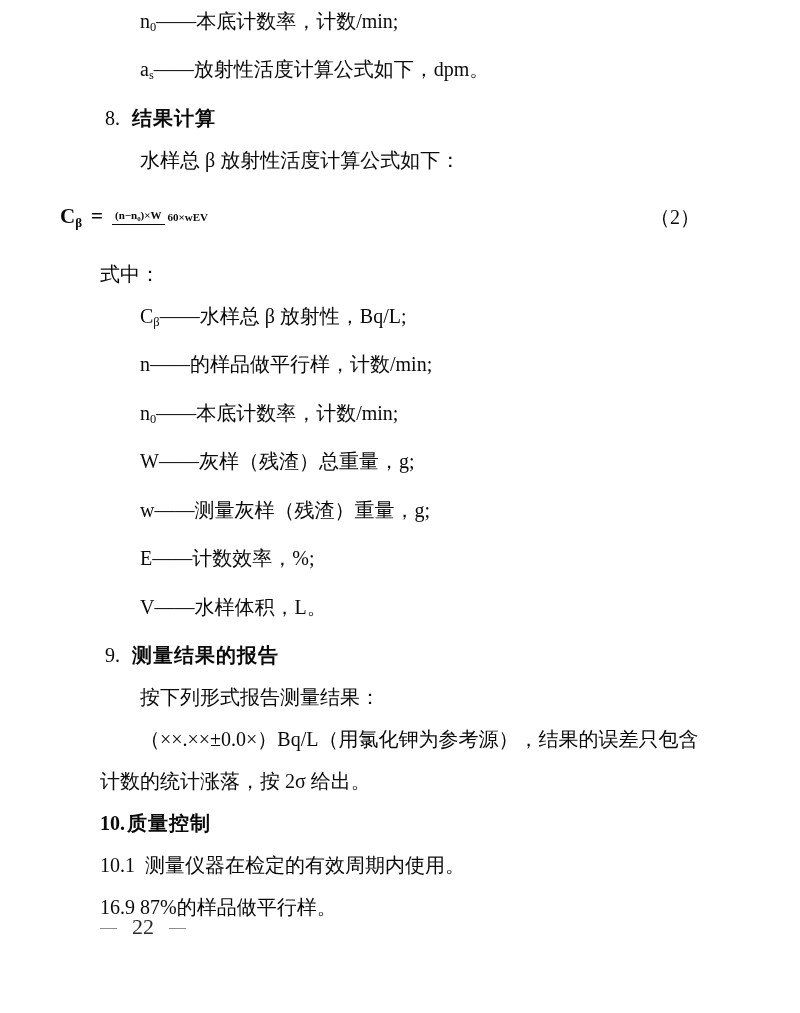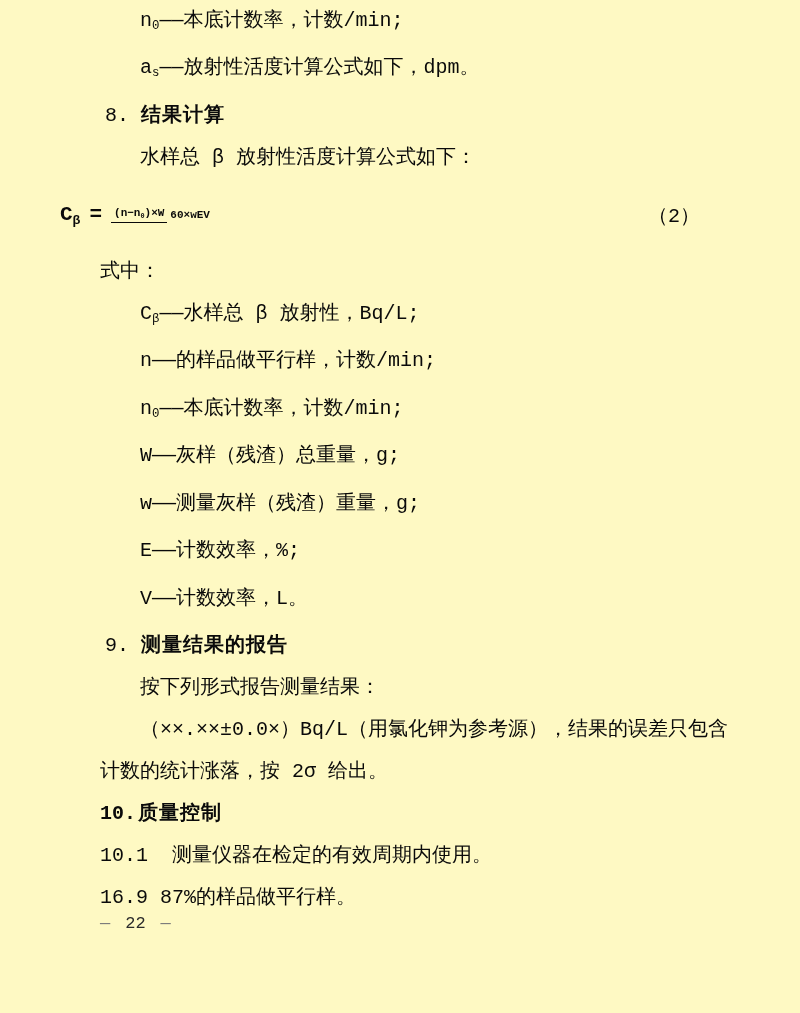"n0——本底计数率，计数/min;" .page { background: #fef9c3 -> #ffffff; font-family: Liberation Mono, monospace -> Liberation Serif, serif }
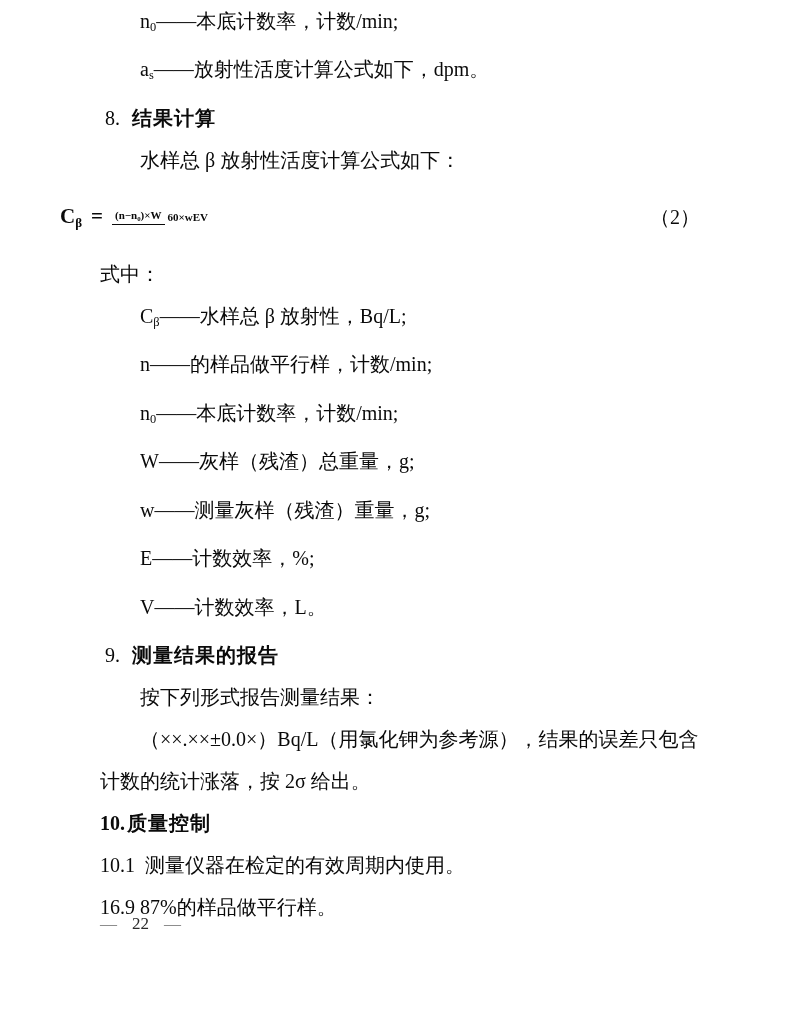"——计数效率，L。" span { text: 计数效率 -> 水样体积 }
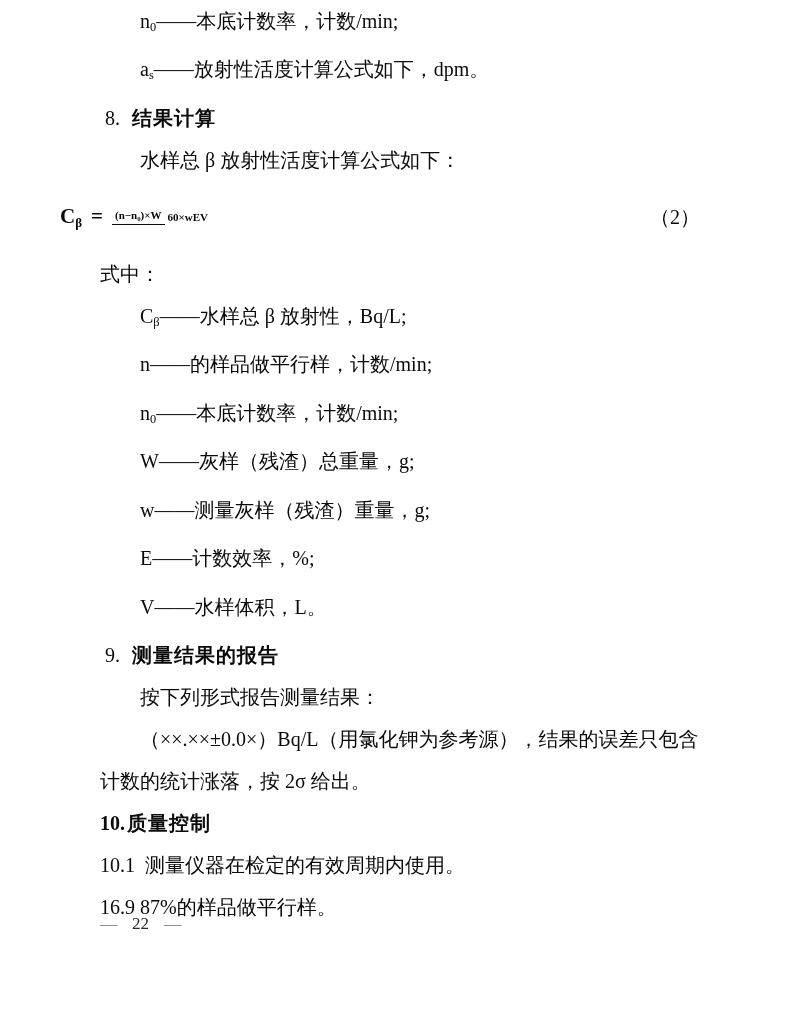"22" .footer .pageno { font-size: 17px -> 22px }
